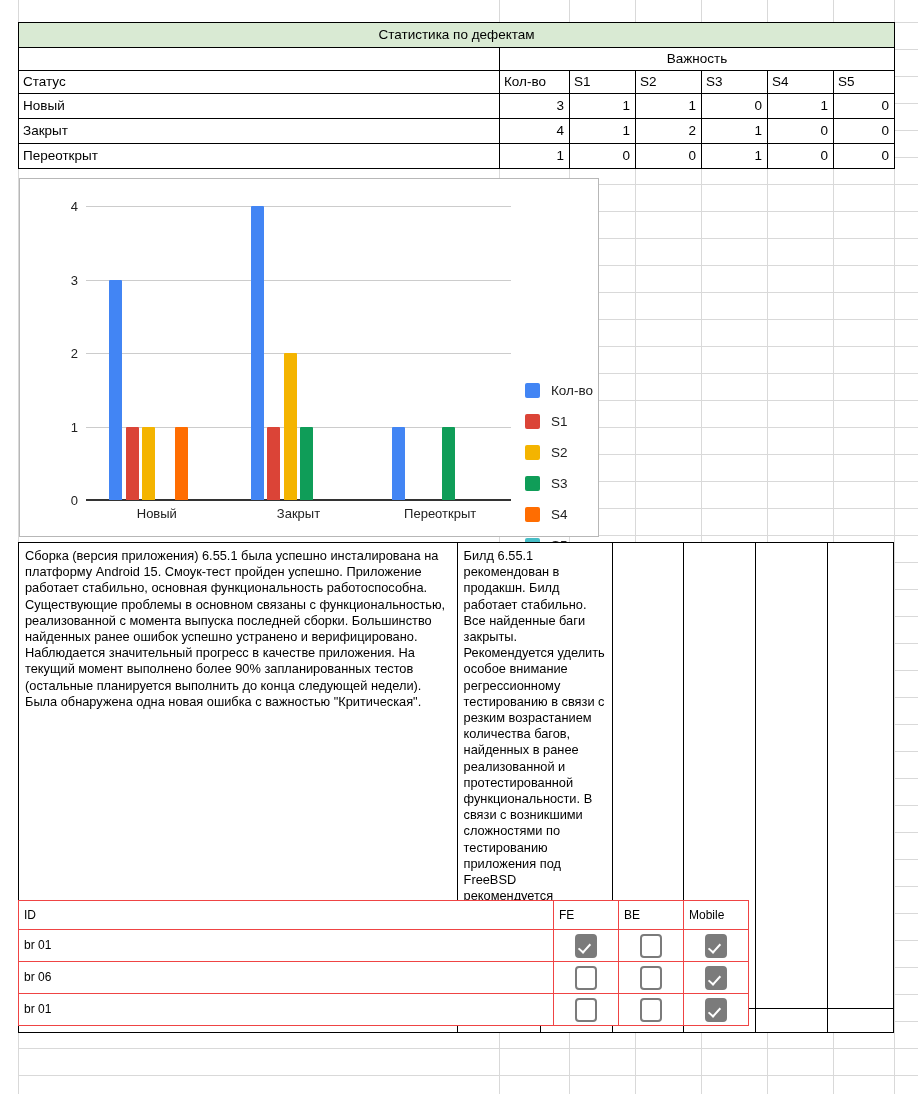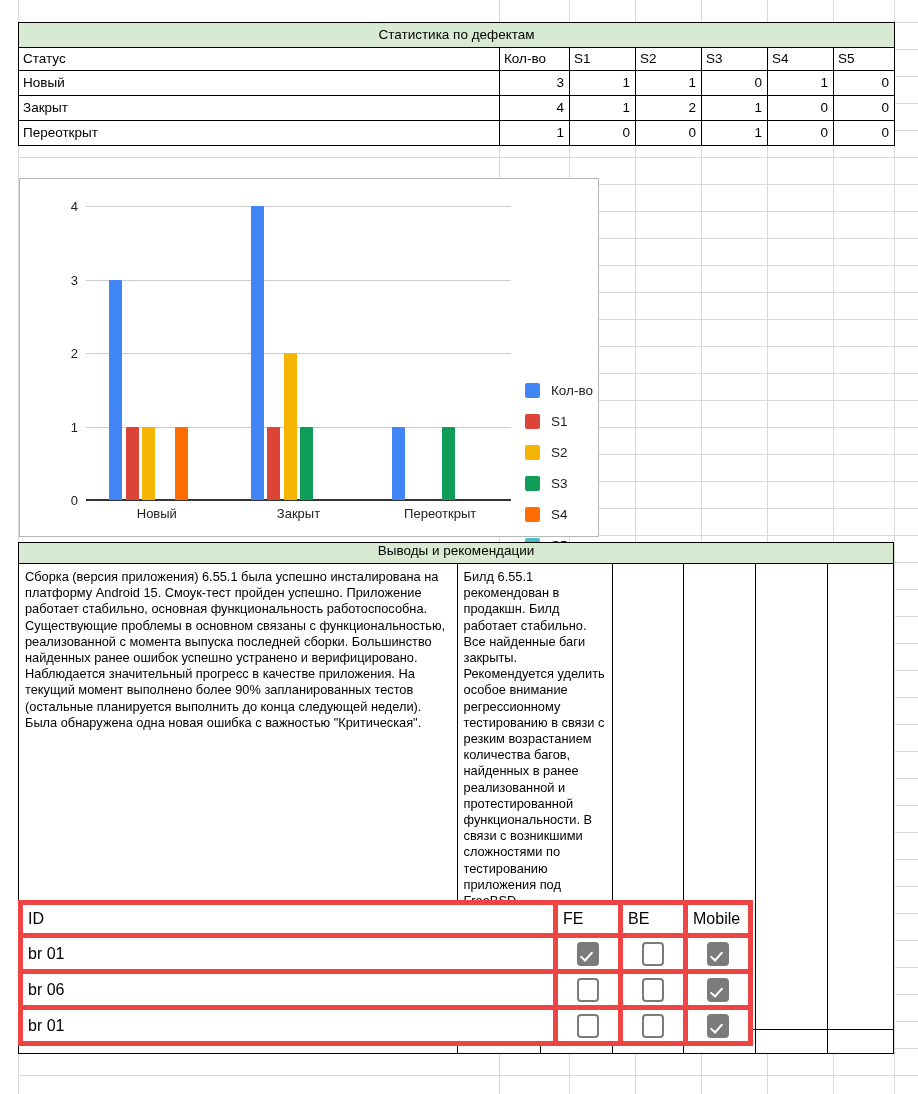"Важность" tr.hdrrow { html: none -> <tr> <td></td> <td>Важность</td> </tr> }
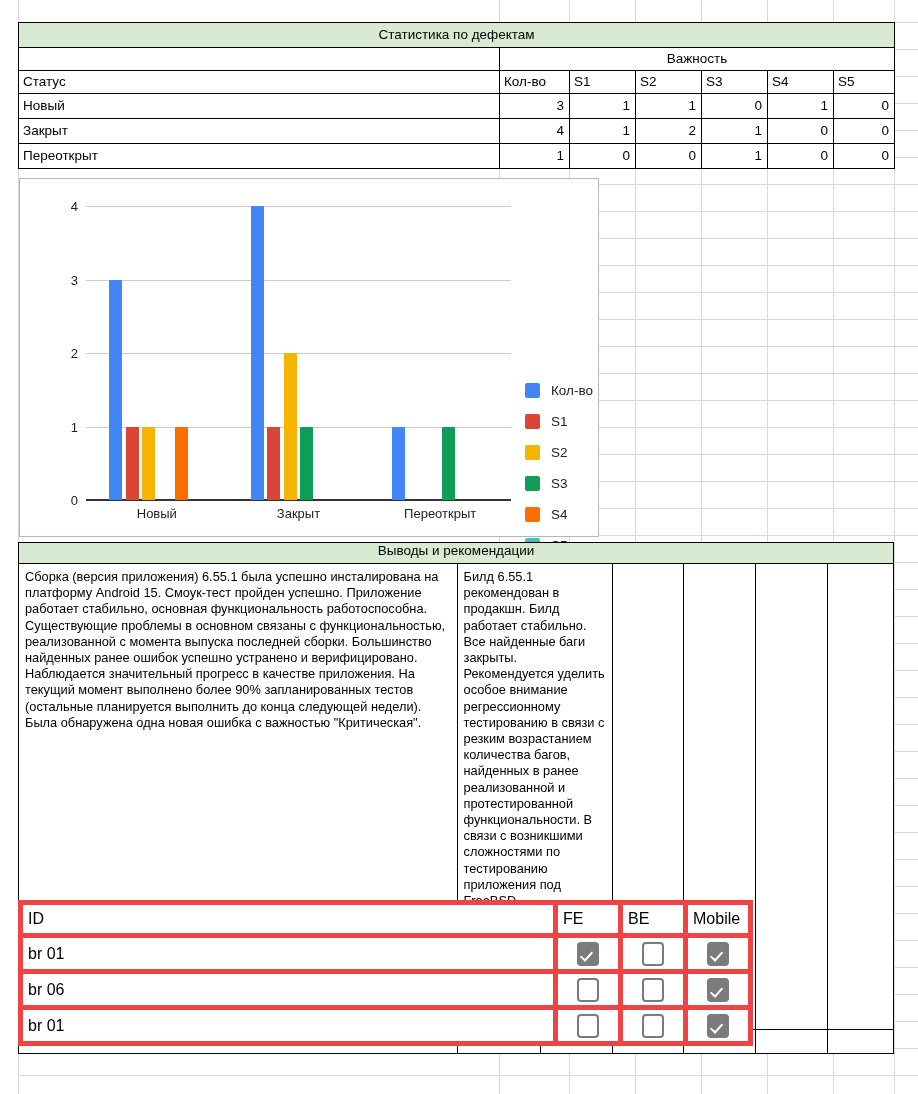"Выводы и рекомендации" tr { html: <tr> <td>Выводы и рекомендации</td> </tr> -> none }
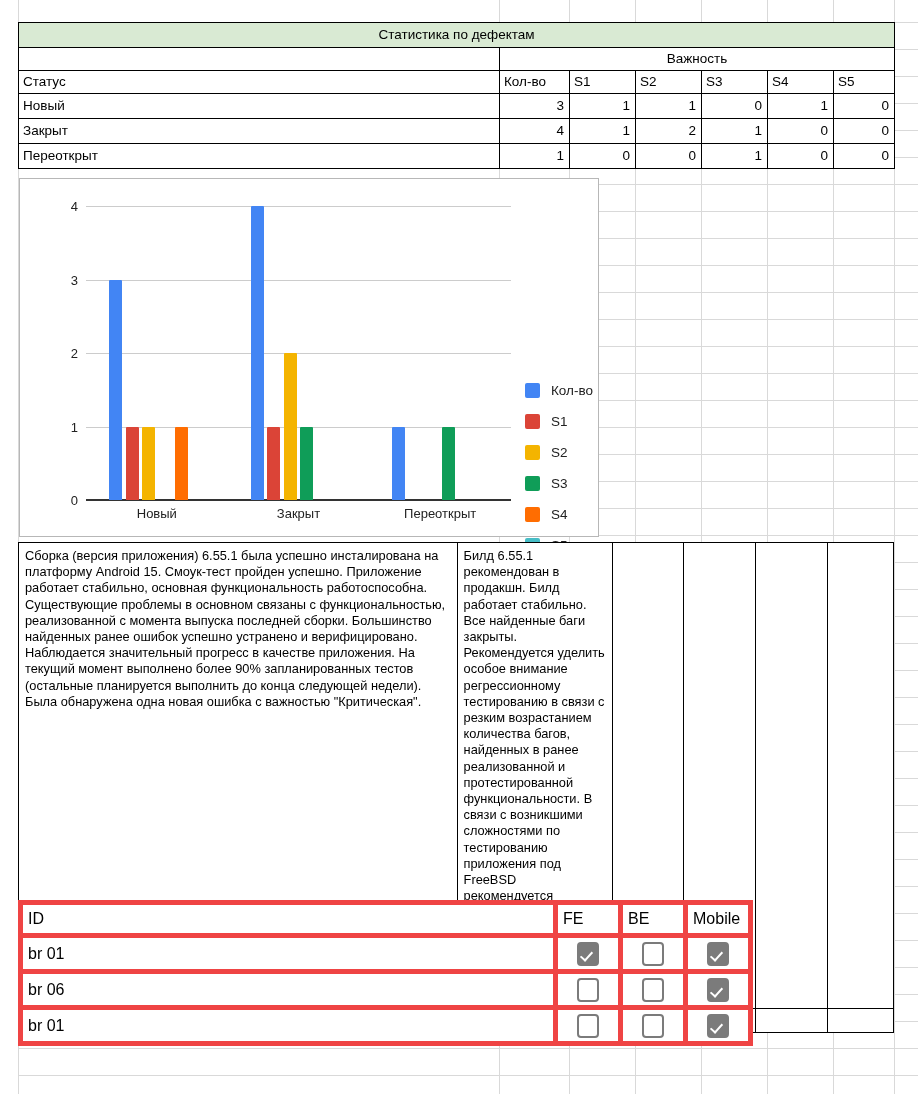"ID" #brtable td { border: 5px solid #ef4444 -> 1px solid #ef4444; font-size: 16px -> 12px }
